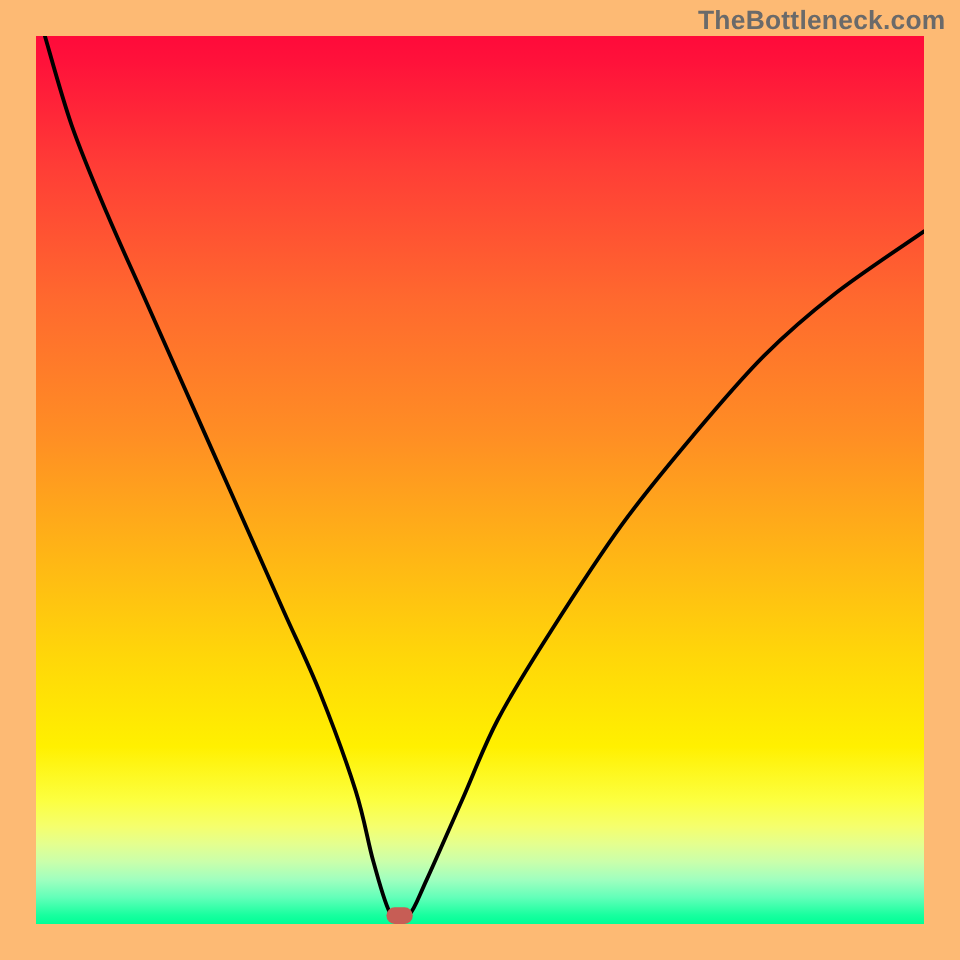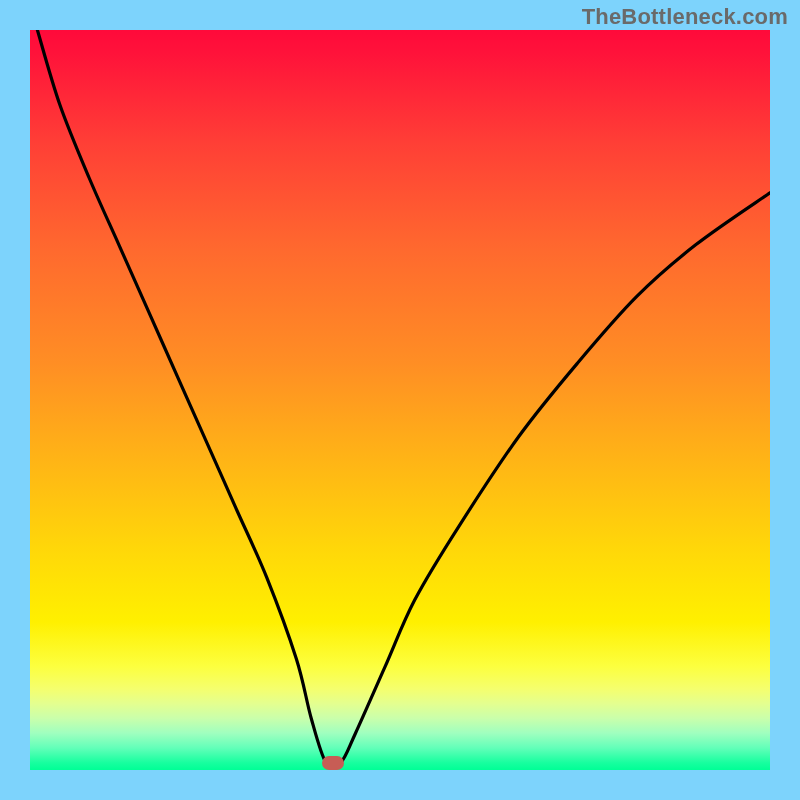"TheBottleneck.com" .frame { background: #7dd3fc -> #fdba74 }
